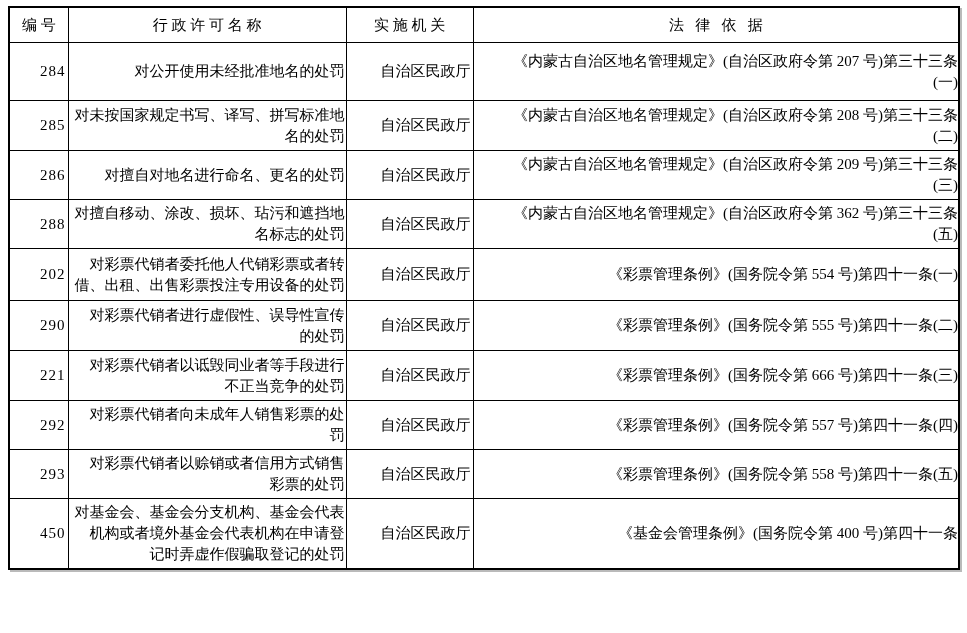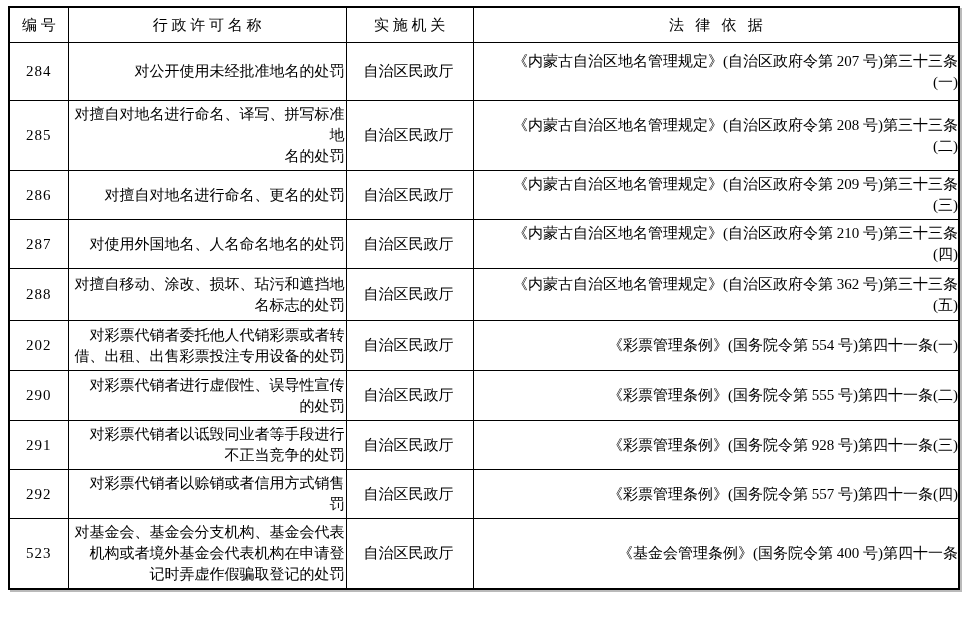"284" td.cell-id { text-align: center -> right }
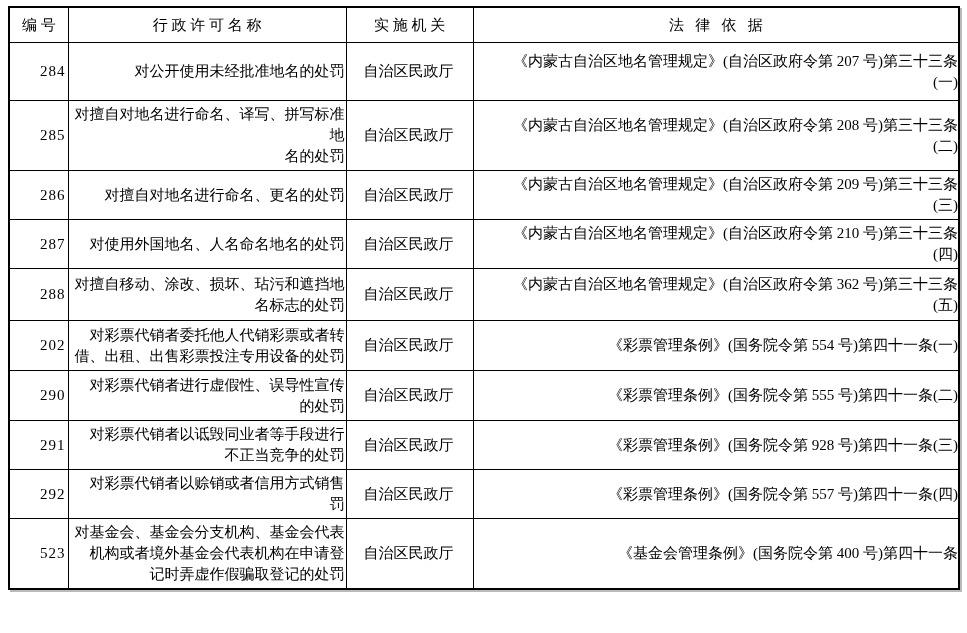"自治区民政厅" td.cell-agency { text-align: center -> right }
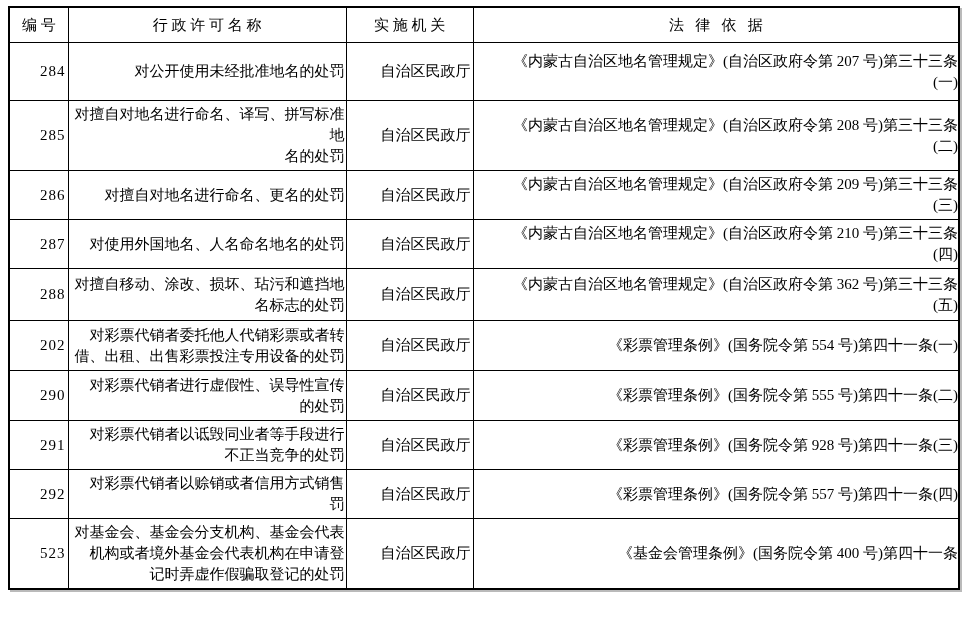"对擅自对地名进行命名、译写、拼写标准地" td.cell-name { text: 擅自对地名进行命名 -> 未按国家规定书写 }
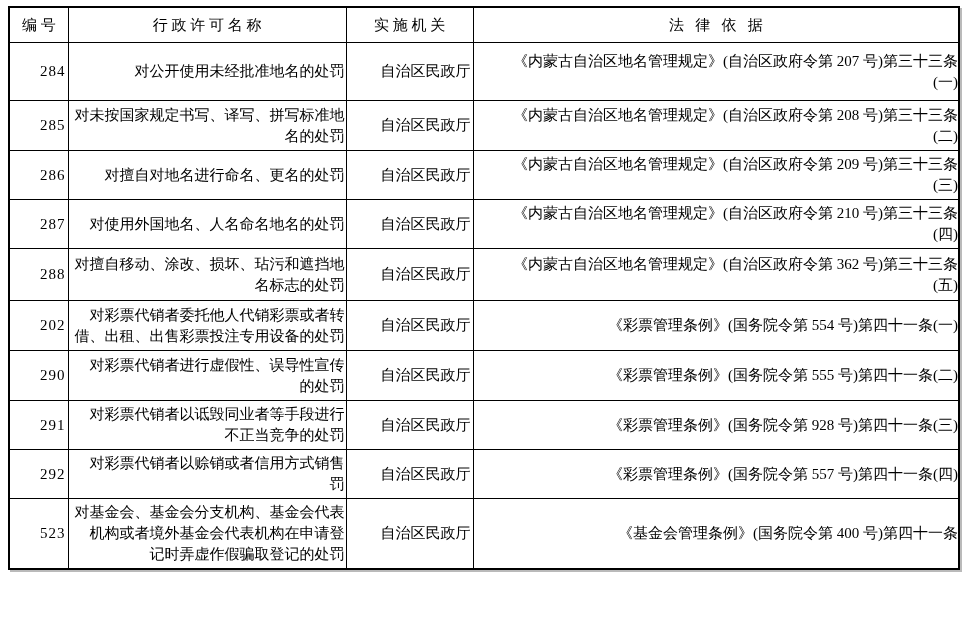"287" tr { html: <tr> <td>287</td> <td>对使用外国地名、人名命名地名的处罚</td> <td>自治区民政厅</td> <td>《内蒙古自治区地名管理规定》(自治区政府令第 210 号)第三十三条 (四)</td> </tr> -> none }
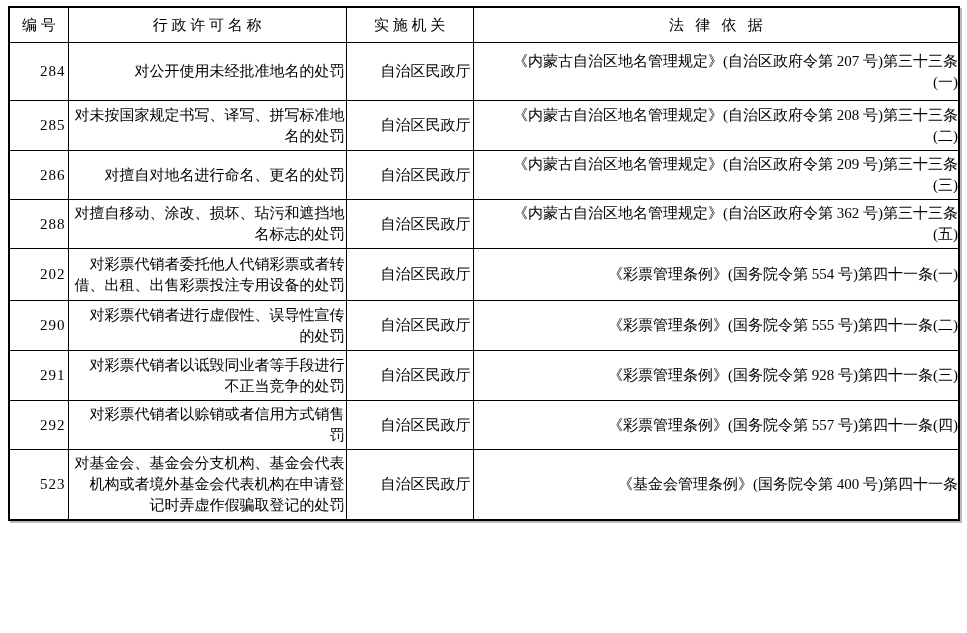"291" td.cell-id { text: 291 -> 221 }
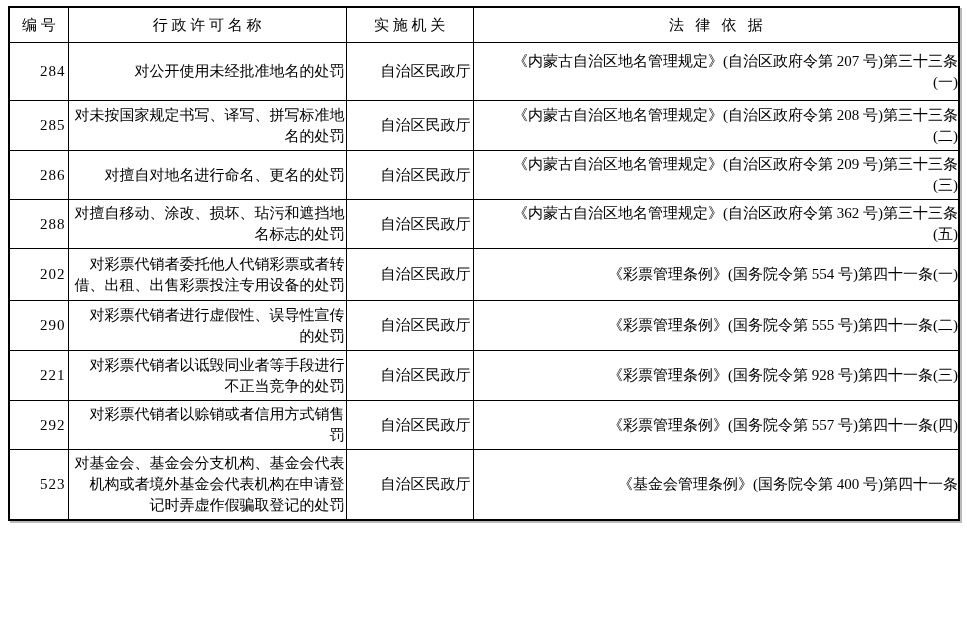"《彩票管理条例》(国务院令第 928 号)第四十一条(三)" td.cell-legal { text: 928 -> 666 }
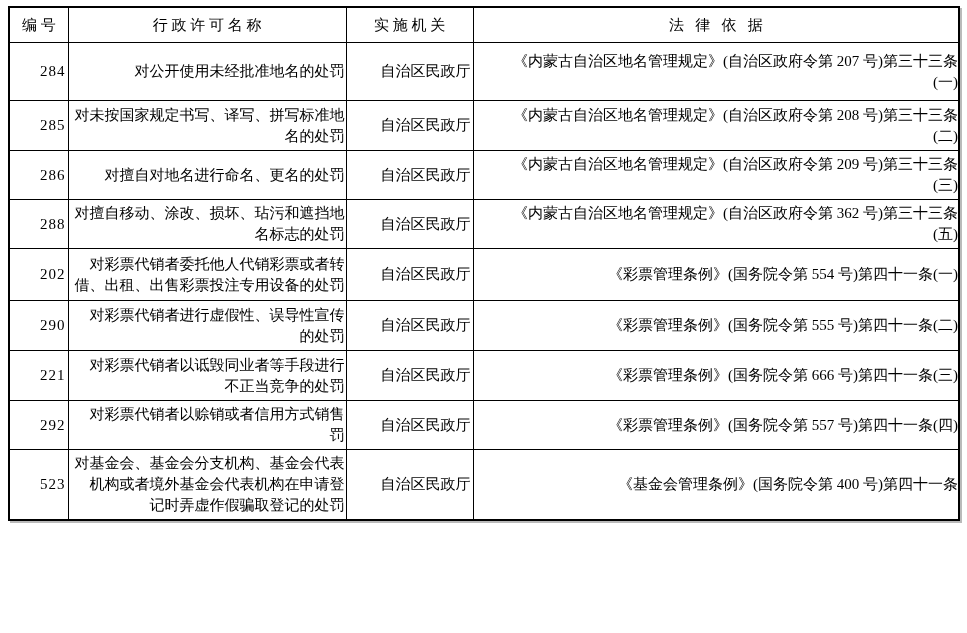"对彩票代销者以赊销或者信用方式销售" td.cell-name { text: 以赊销或者信用方式销售 -> 向未成年人销售彩票的处 }
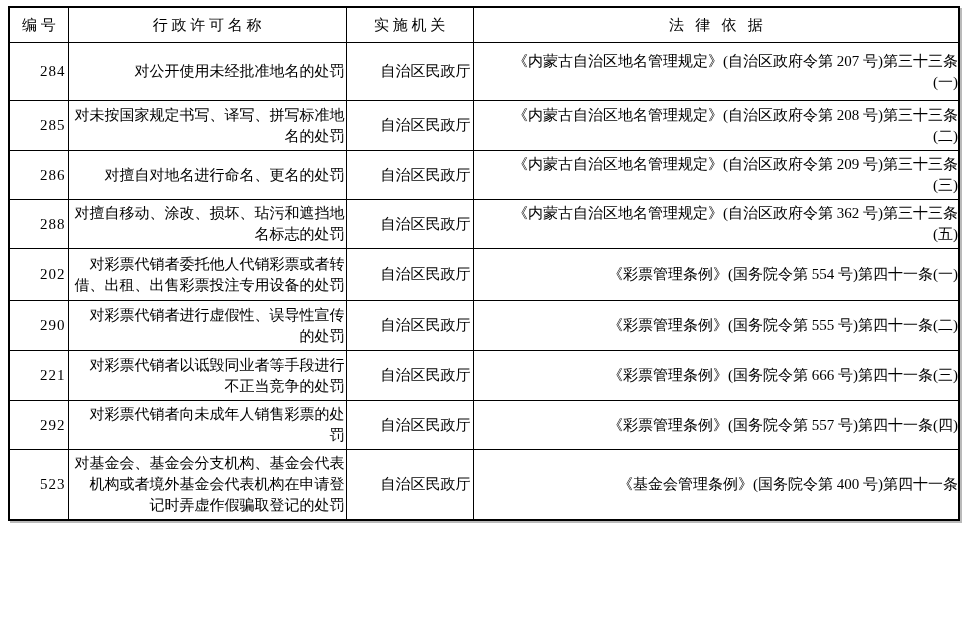"293" tr { html: none -> <tr> <td>293</td> <td>对彩票代销者以赊销或者信用方式销售 彩票的处罚</td> <td>自治区民政厅</td> <td>《彩票管理条例》(国务院令第 558 号)第四十一条(五)</td> </tr> }
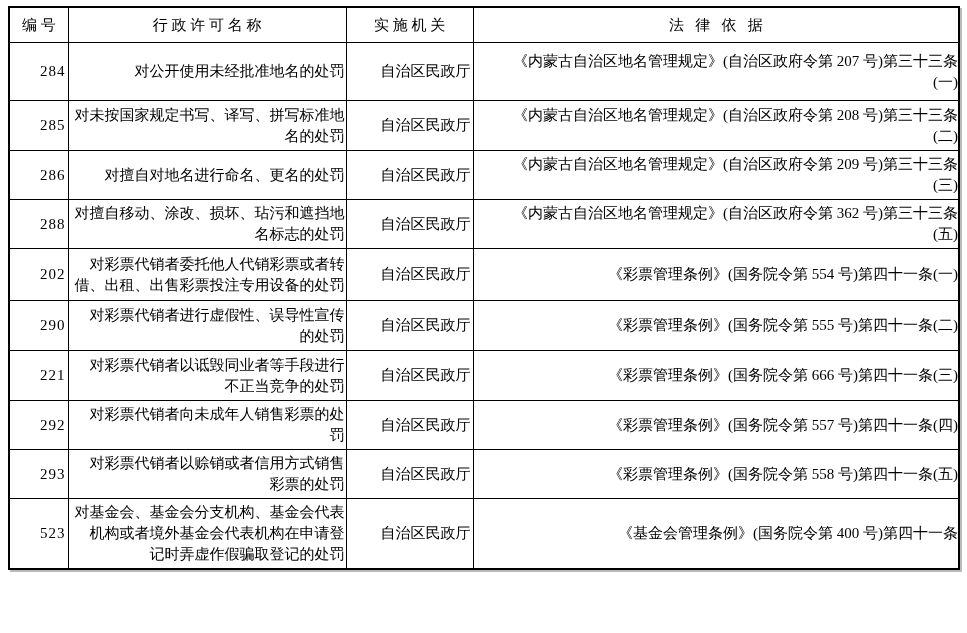"523" td.cell-id { text: 523 -> 450 }
